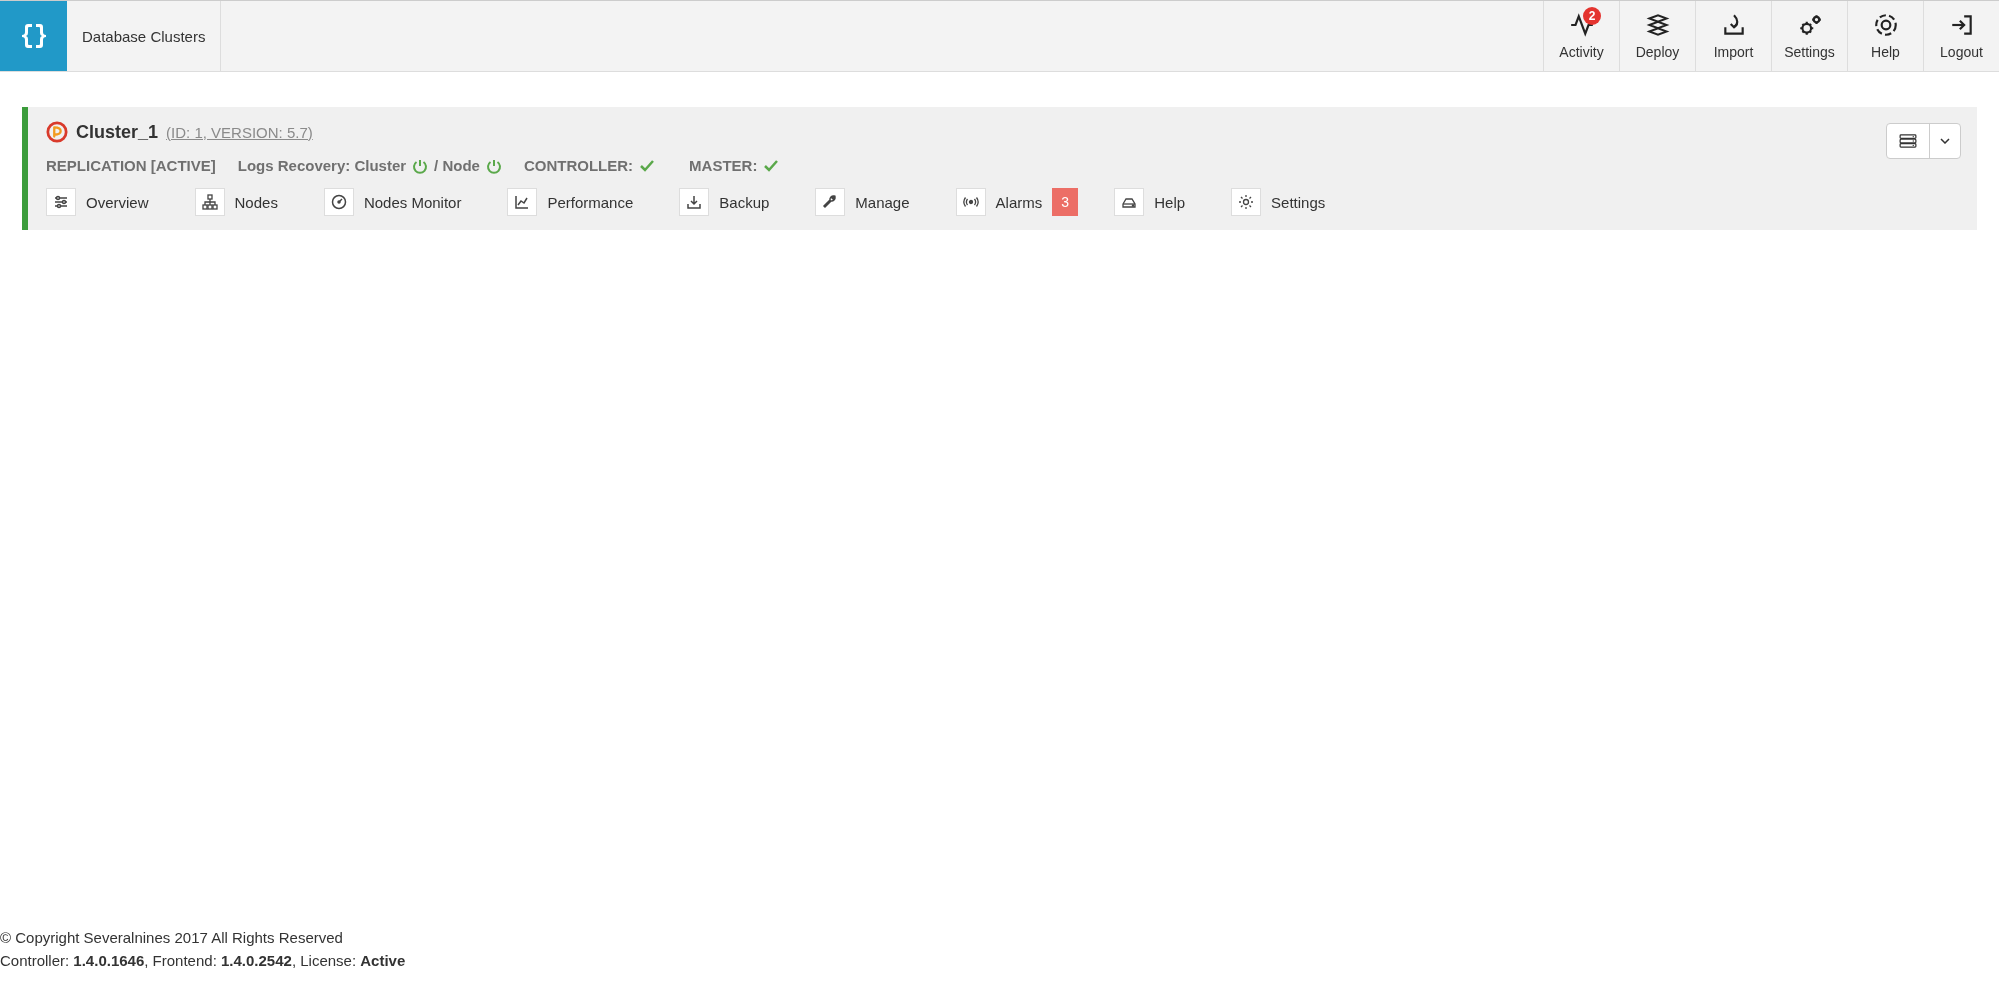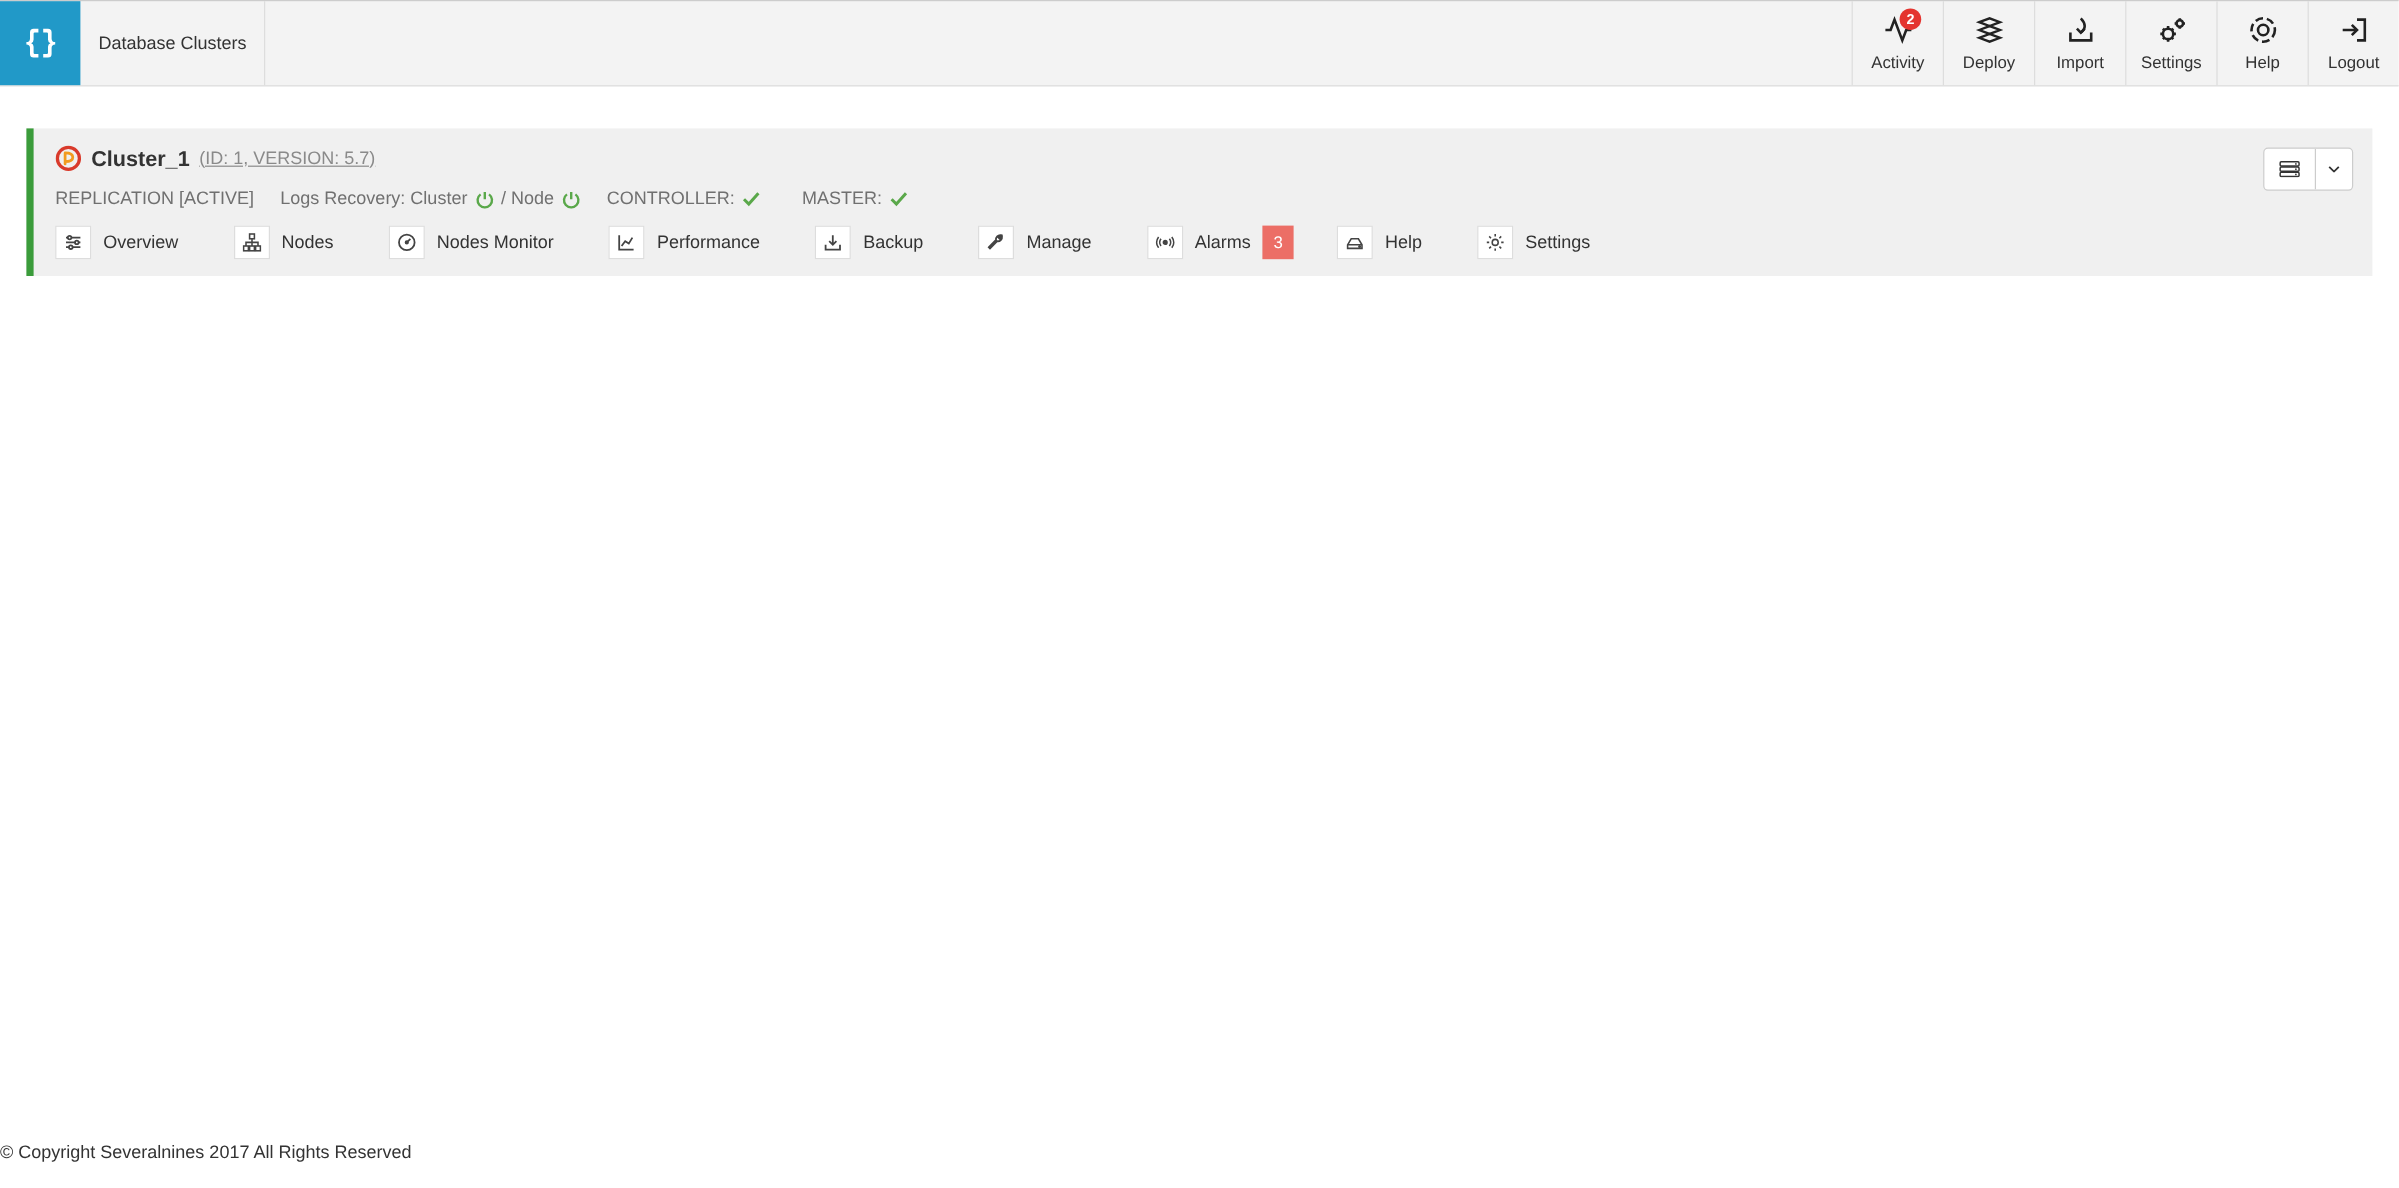"REPLICATION [ACTIVE]" .cluster-status-row { font-weight: none -> bold }
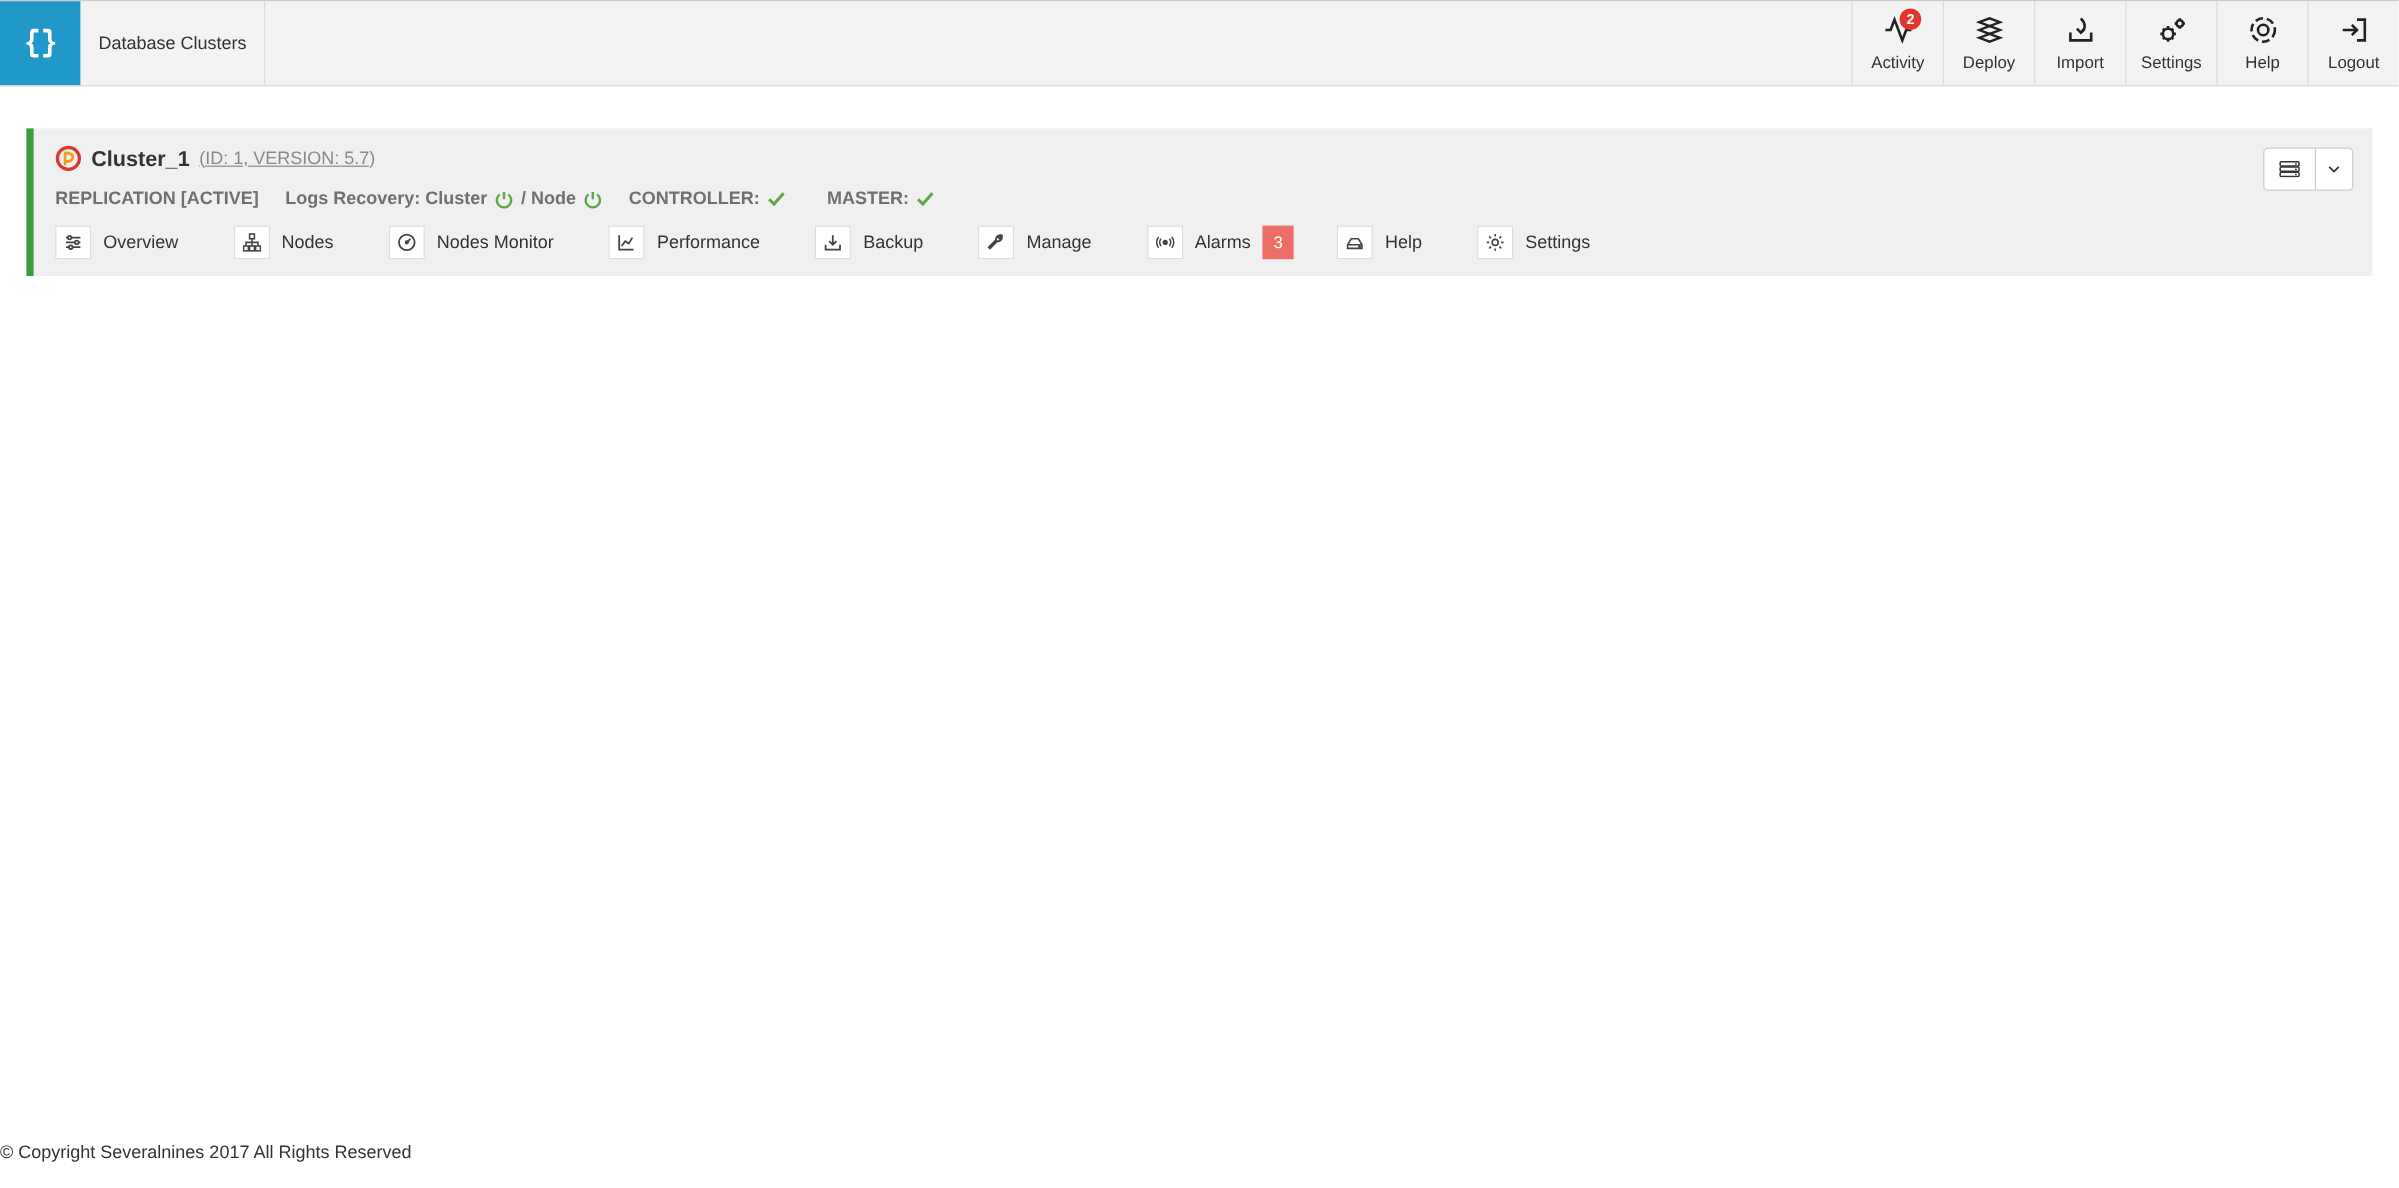"Controller: 1.4.0.1646, Frontend:" div { html: none -> <div> <span>Controller: </span><b>1.4.0.1646</b><span>, Frontend: </span><b>1.4.0.2542</b><span>, License: </span><b>Active</b> </div> }
